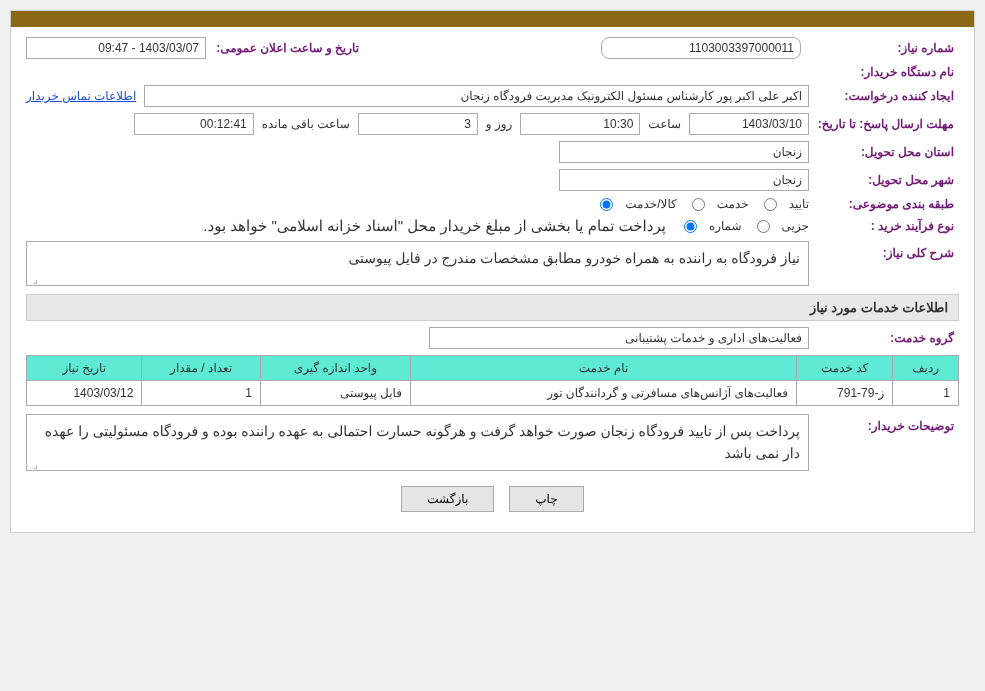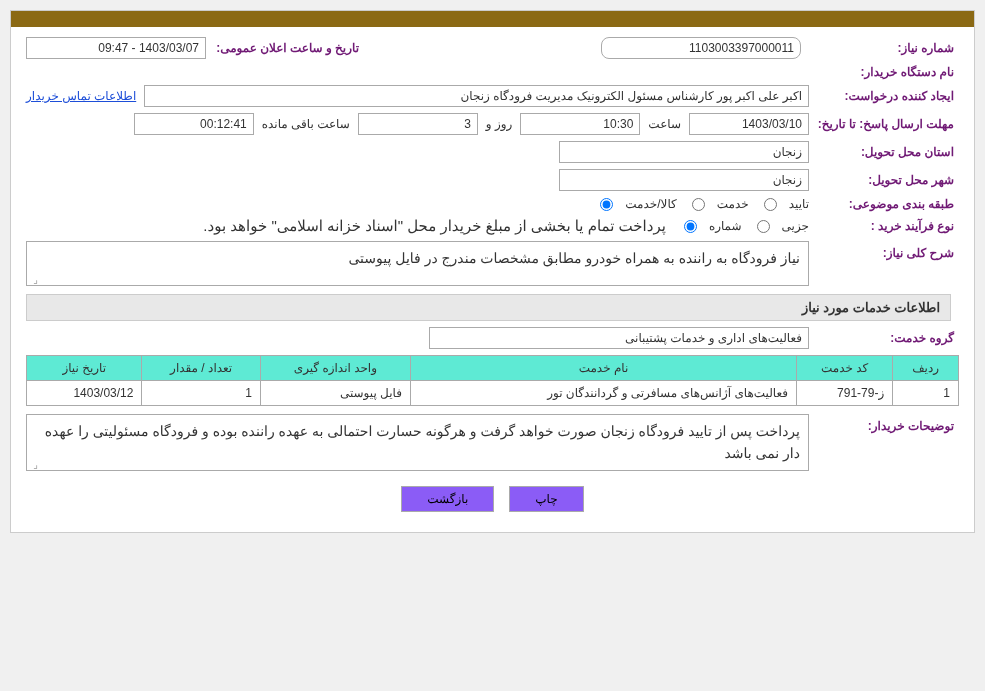"اطلاعات خدمات مورد نیاز" .section-title { margin: 8px 8px 6px 0 -> 8px 0 6px 0 }
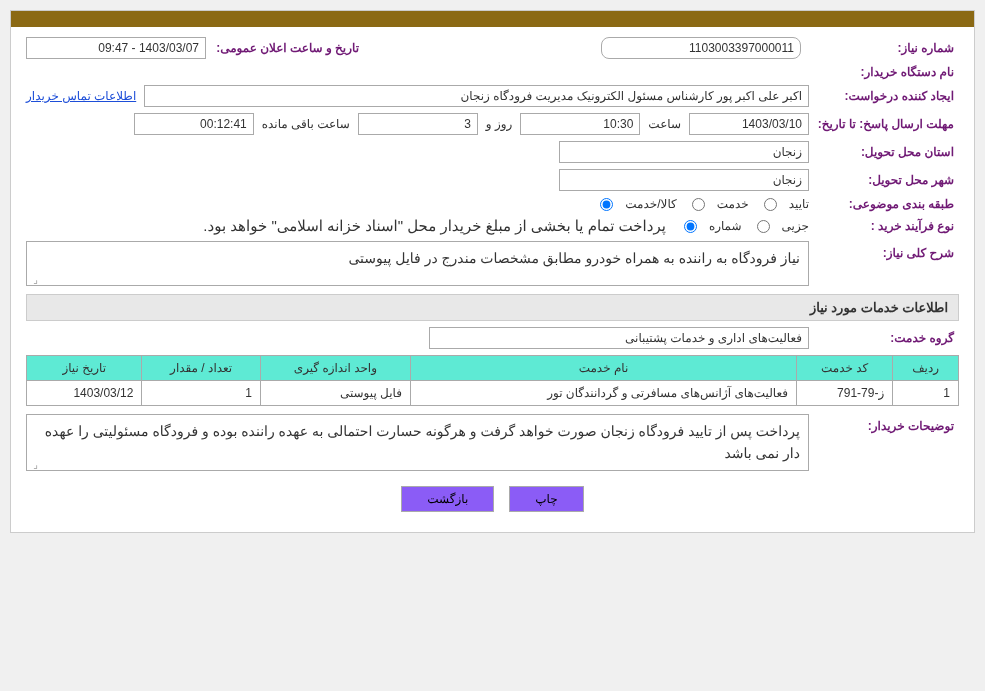"بازگشت" .btn { background: #8b5cf6 -> #e5e5e5 }
